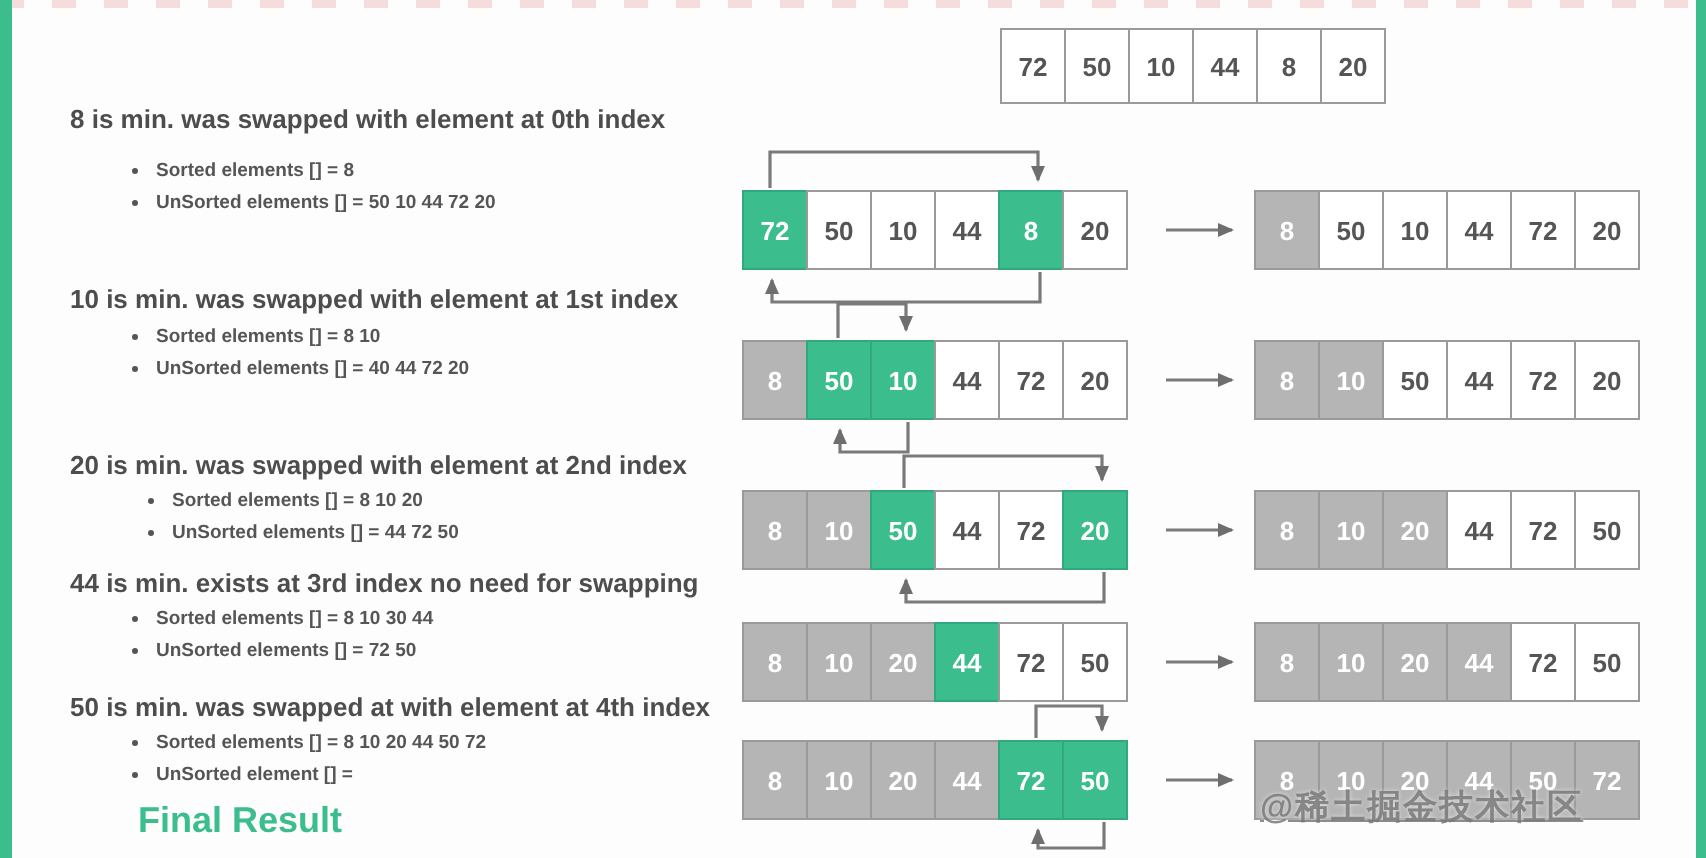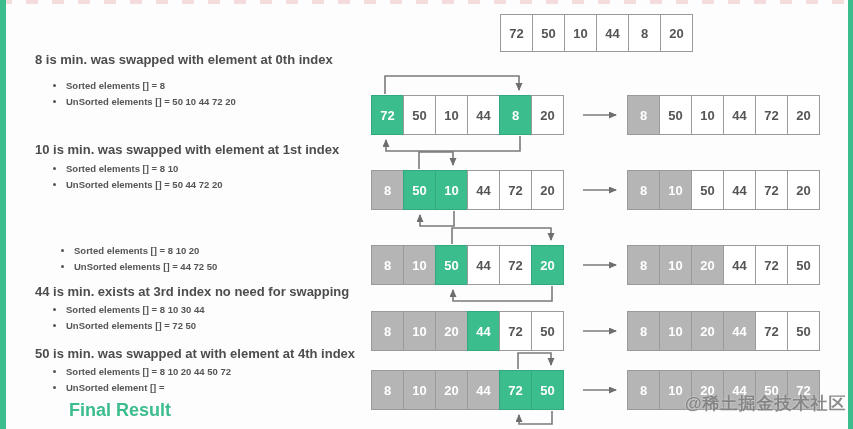"Sorted elements [] = 8" .bullets li { margin: 0 0 5px 4px -> 0 0 5px 16px }
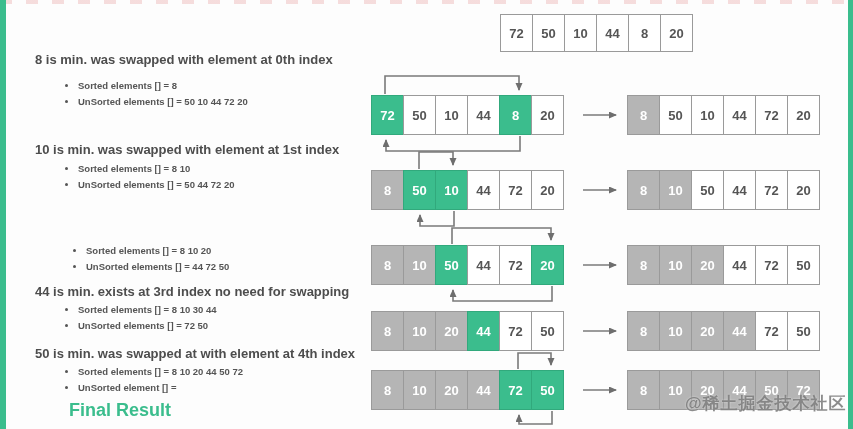"UnSorted elements [] = 50 44" li { text: 50 -> 40 }
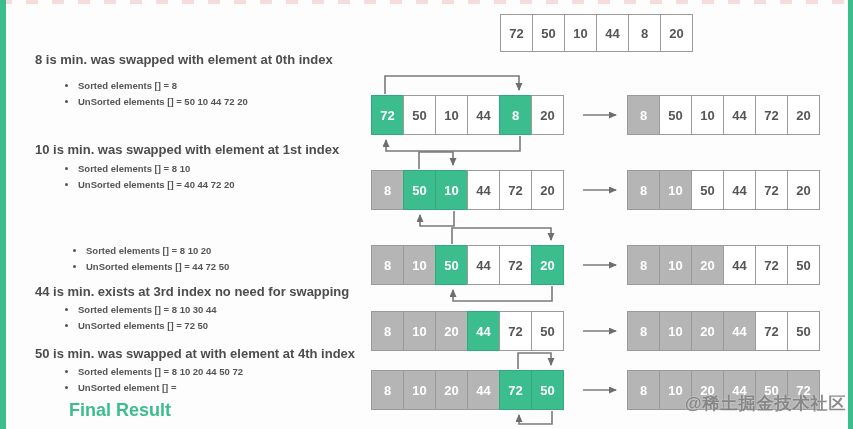"20 is min. was swapped" div.step-title { html: none -> <div>20 is min. was swapped with element at 2nd index</div> }
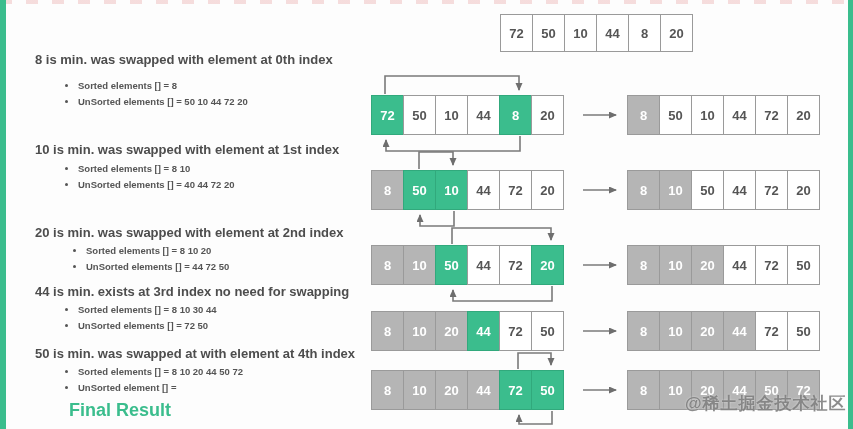"@稀土掘金技术社区" .watermark { left: 685px -> 630px; text-decoration: none -> underline }
